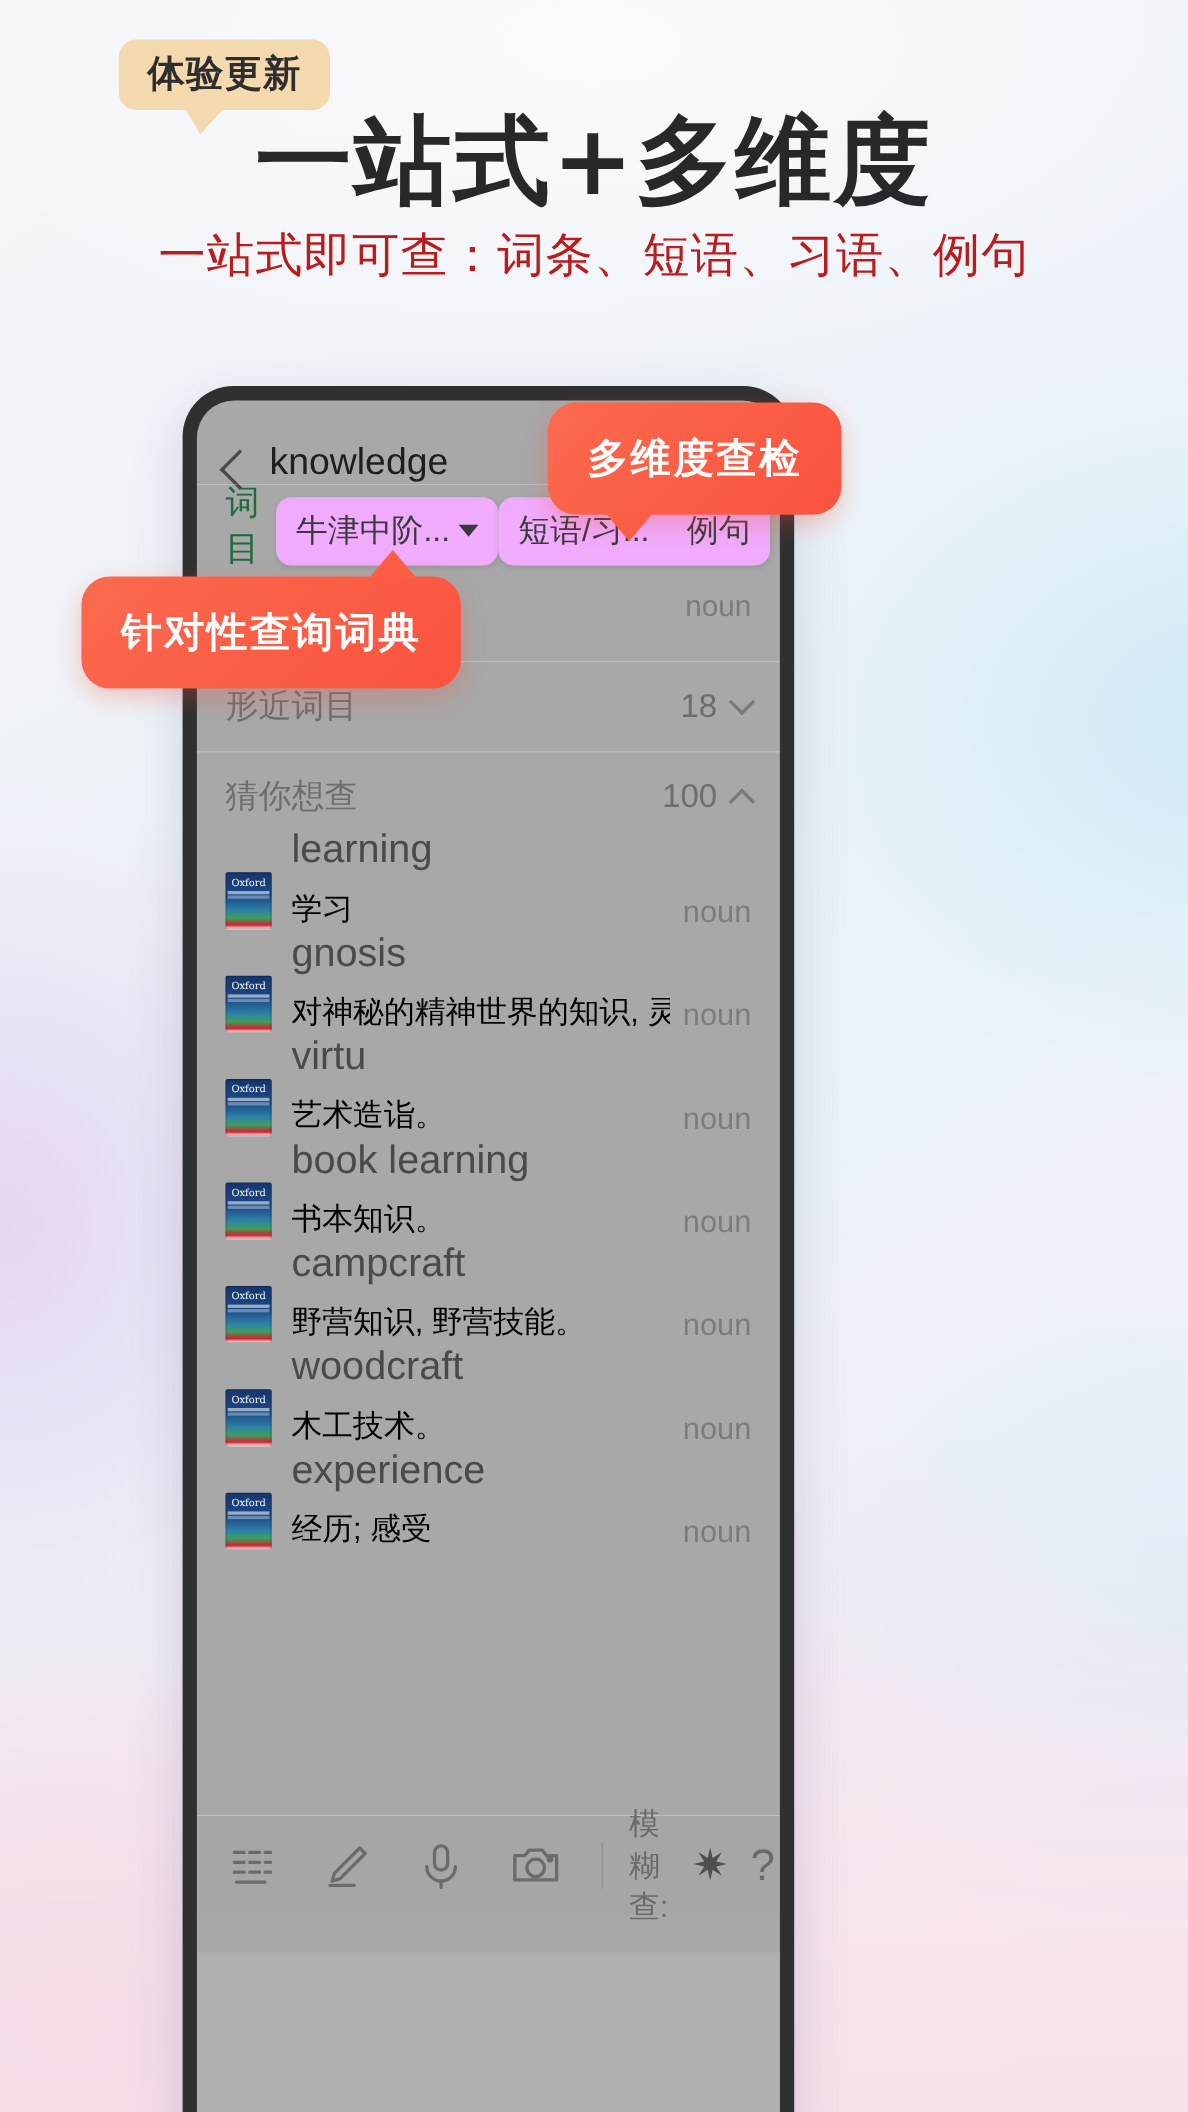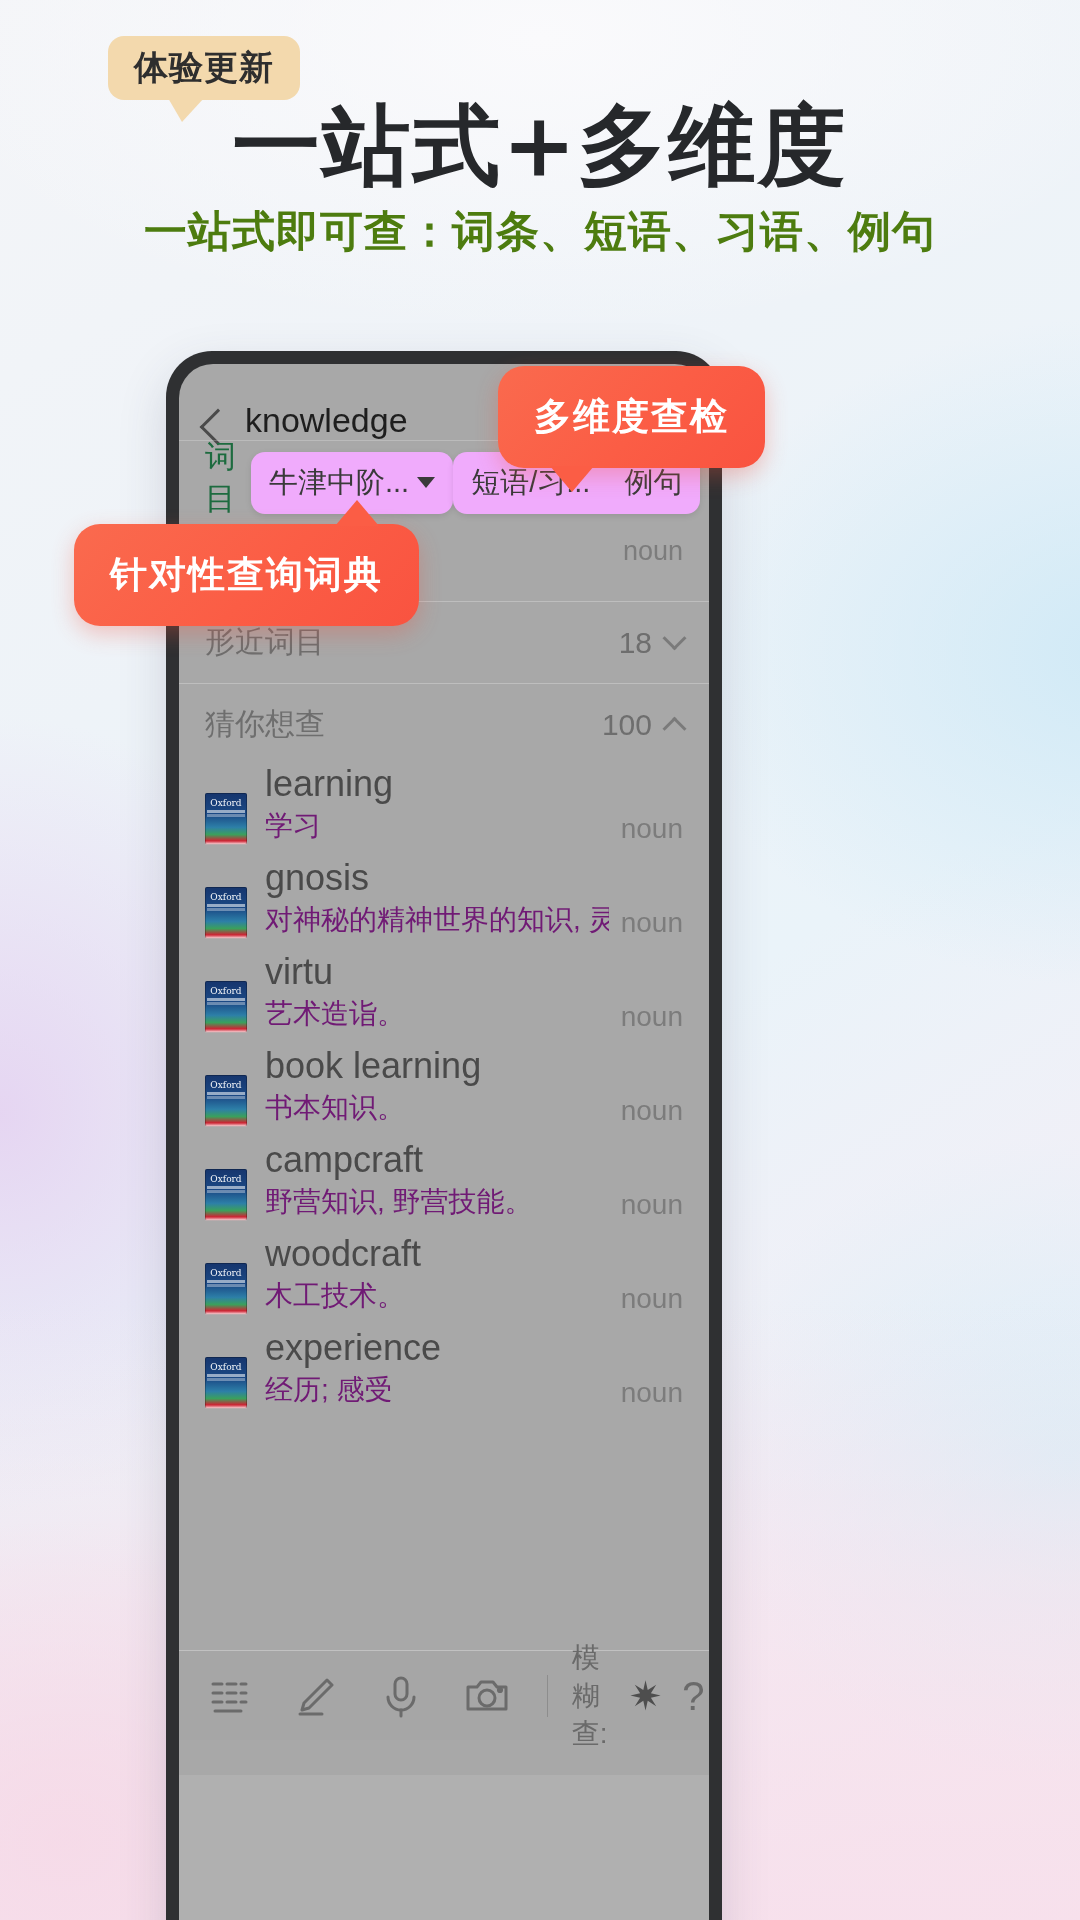"一站式即可查：词条、短语、习语、例句" .subhead { color: #4d7c0f -> #b91c1c; font-weight: 700 -> 400 }
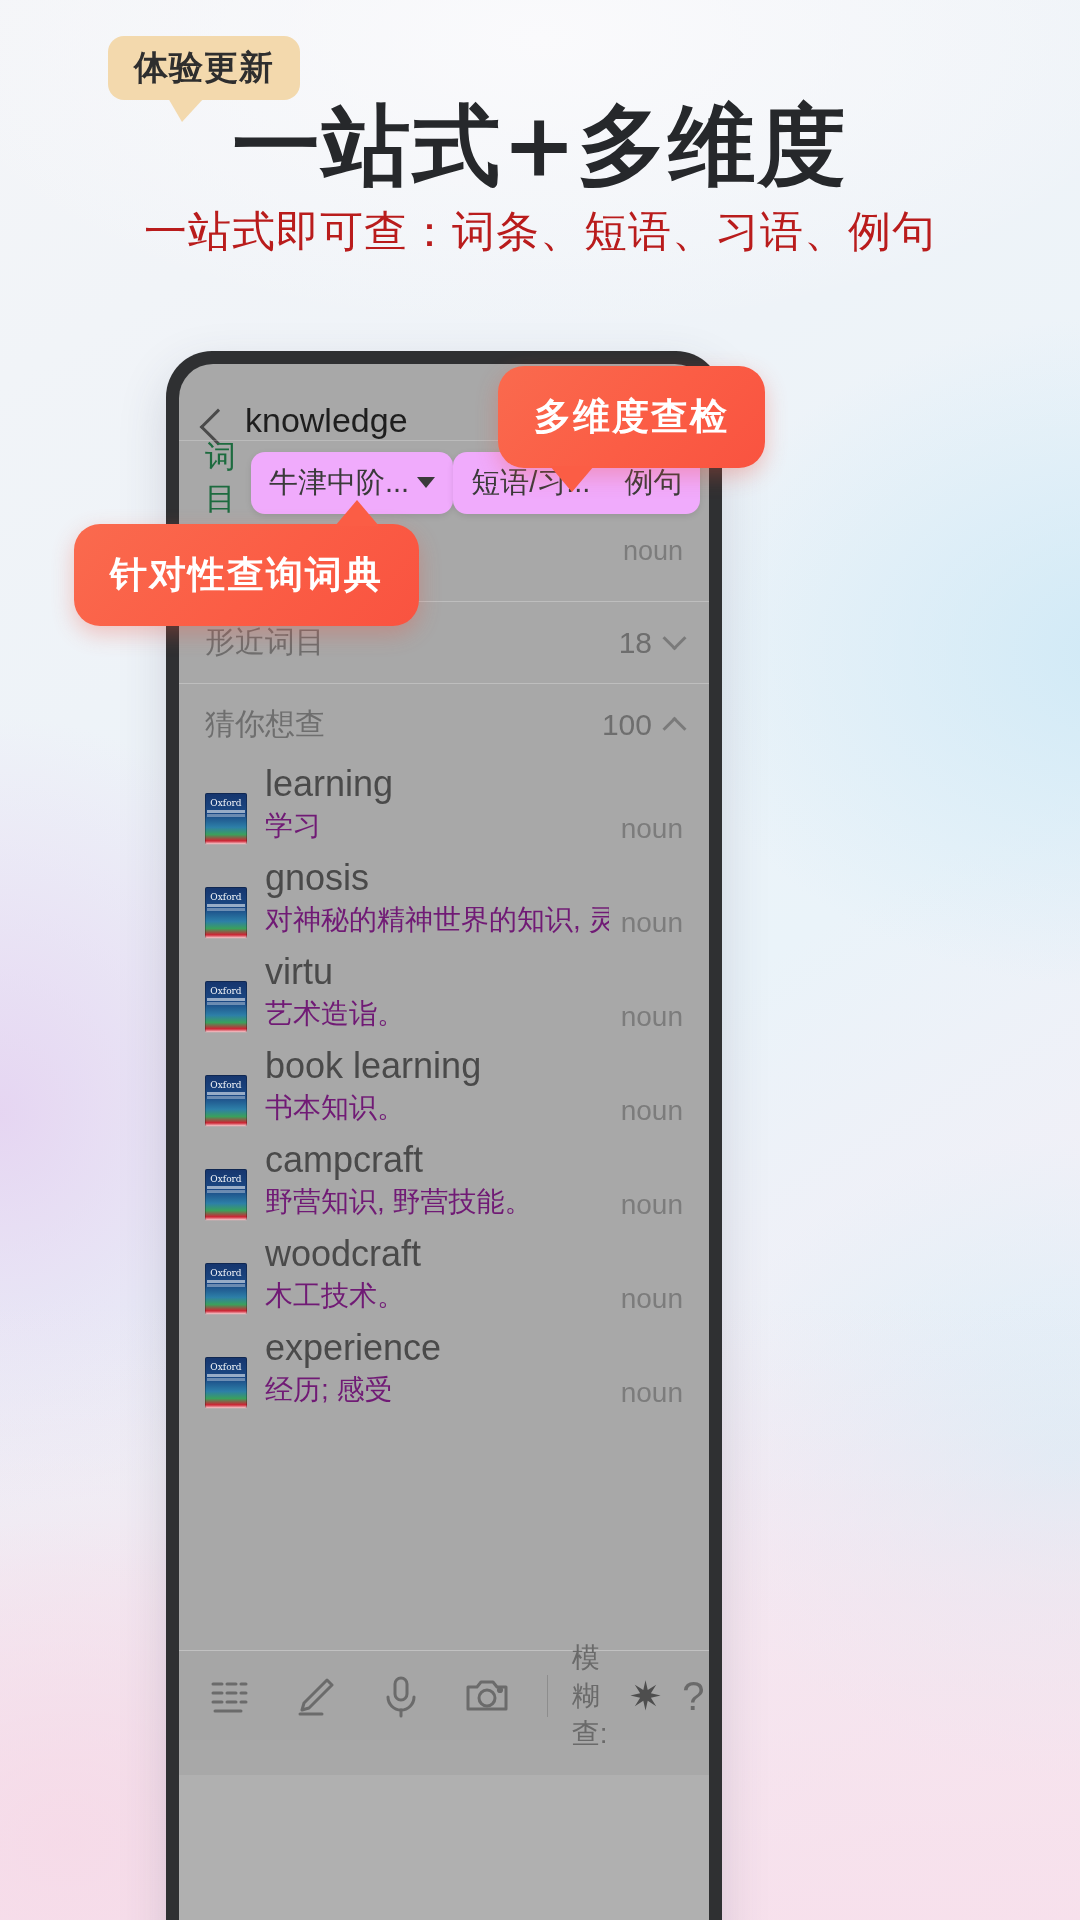"学习" .entry-def { color: #701a75 -> #000000; margin-top: 4px -> 16px }
